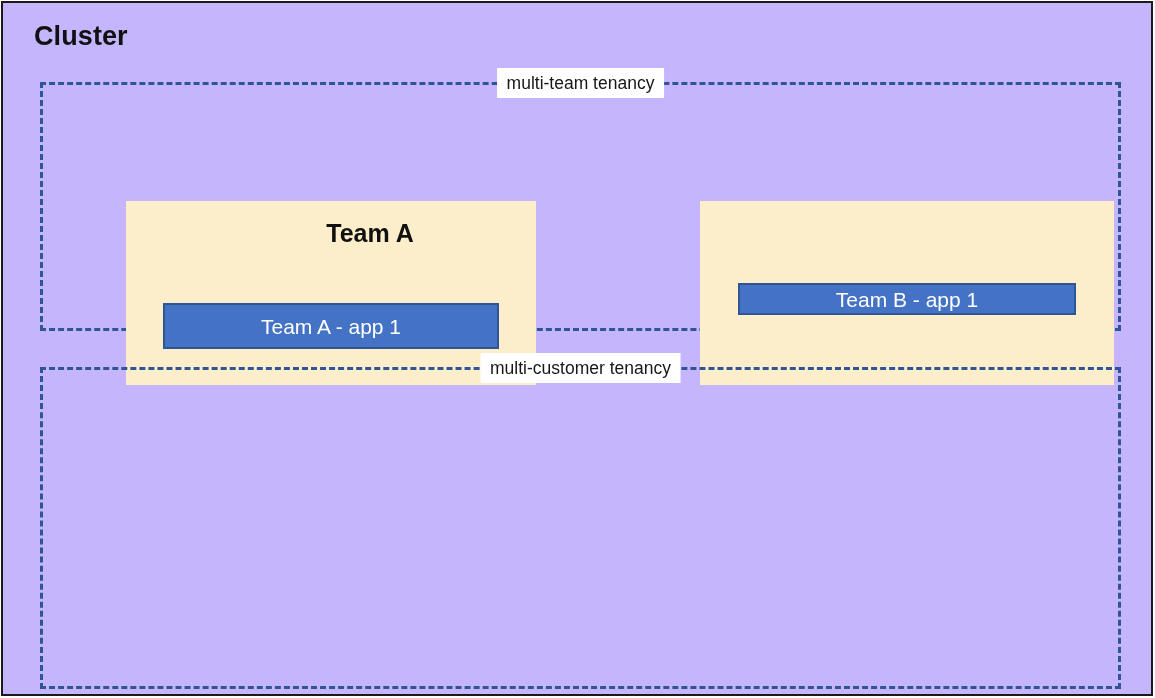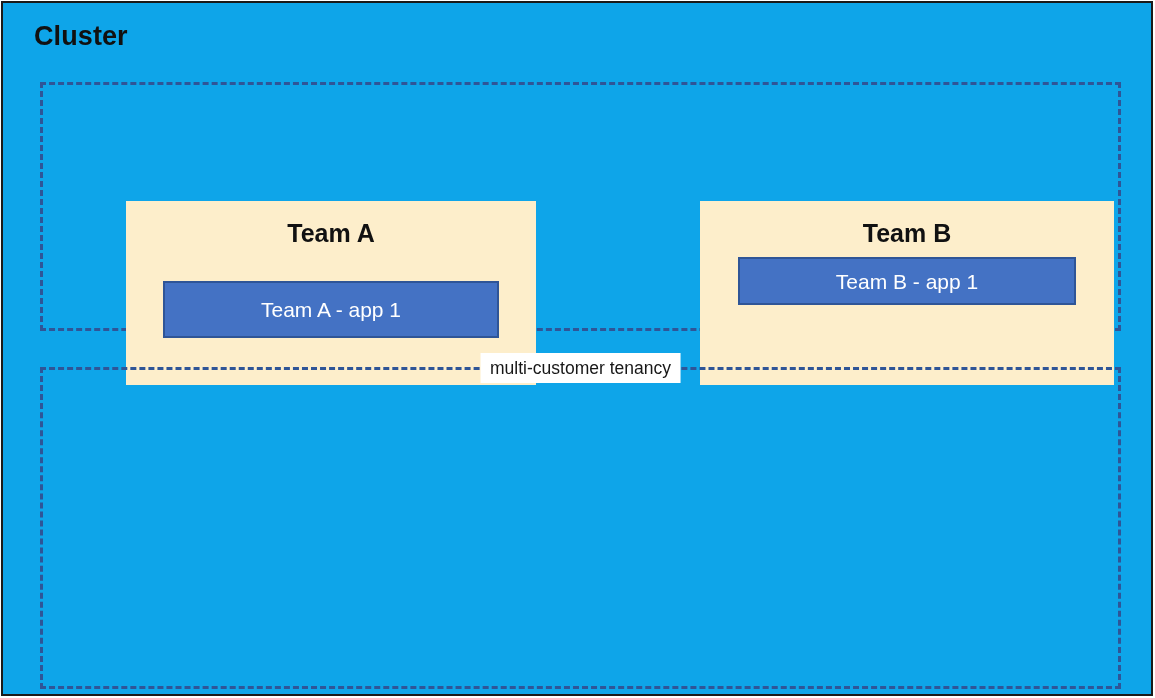"Cluster" .cluster { background: #0ea5e9 -> #c4b5fd }
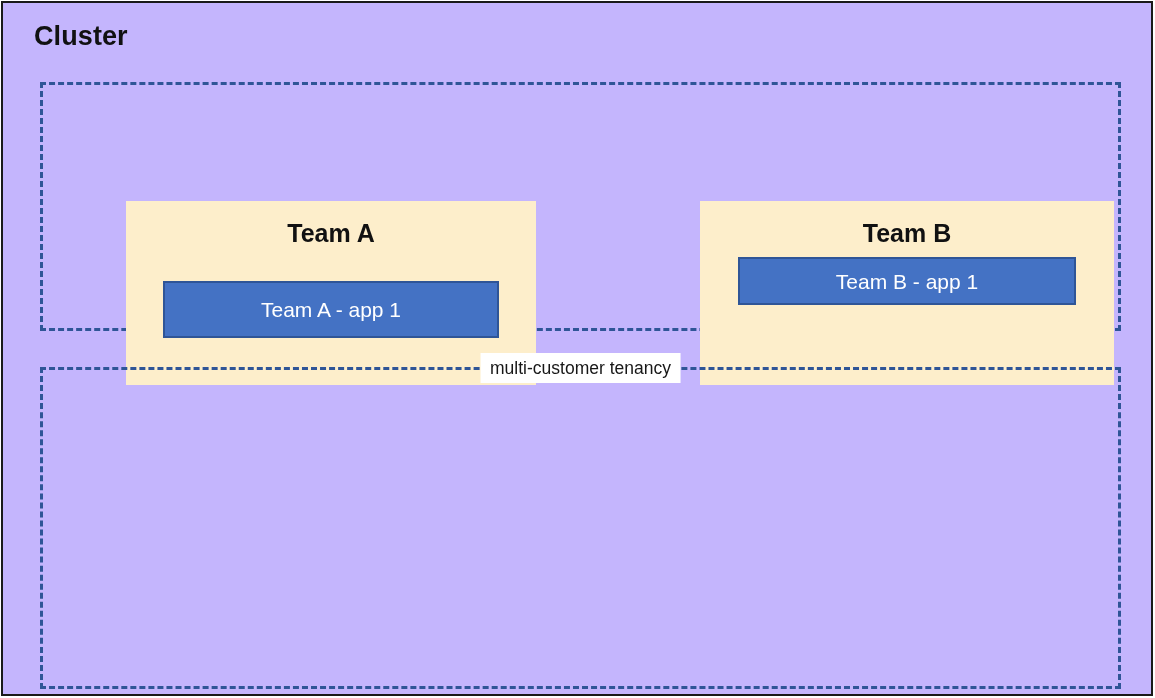"multi-team tenancy" div.tenancy-label { html: none -> <div>multi-team tenancy</div> }
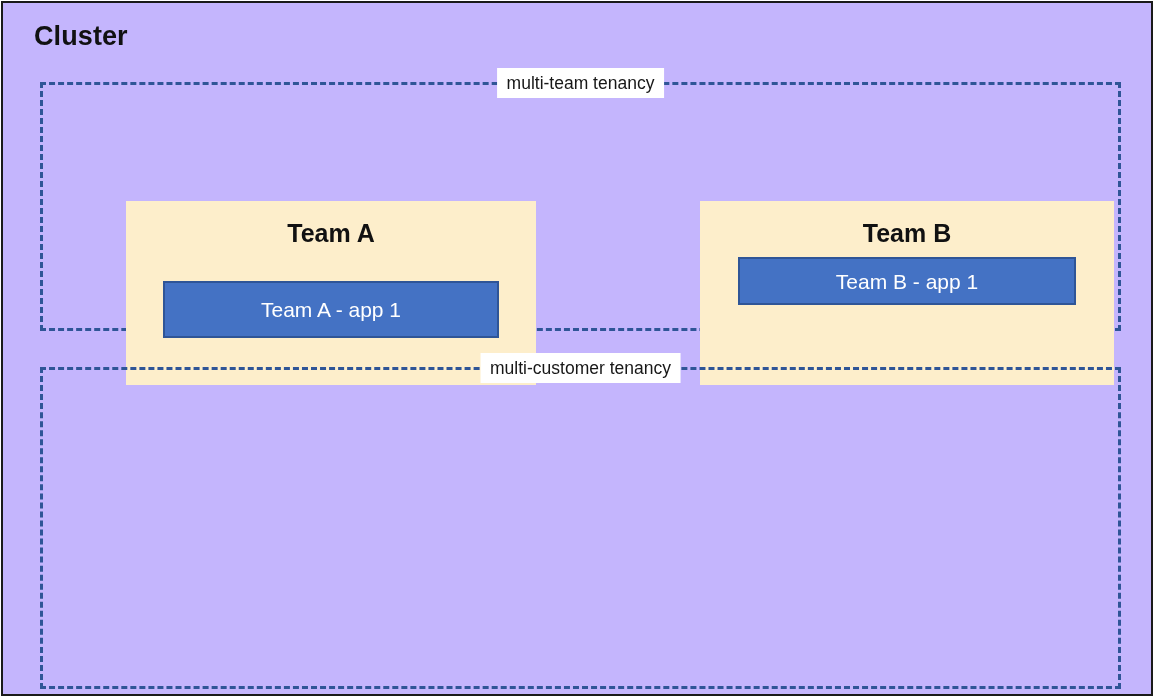"Team A" #team-a-box .team-title, #team-b-box .team-title { margin-left: none -> 39px }
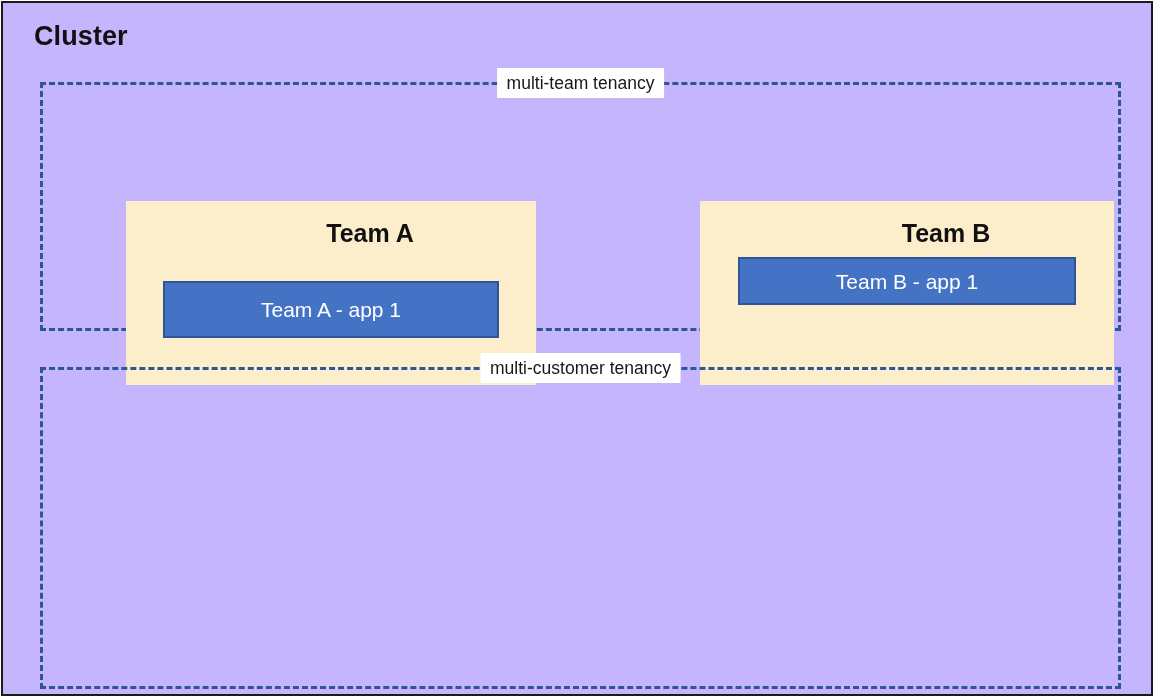"Team B" div.team-title { html: <div>Team B</div> -> none }
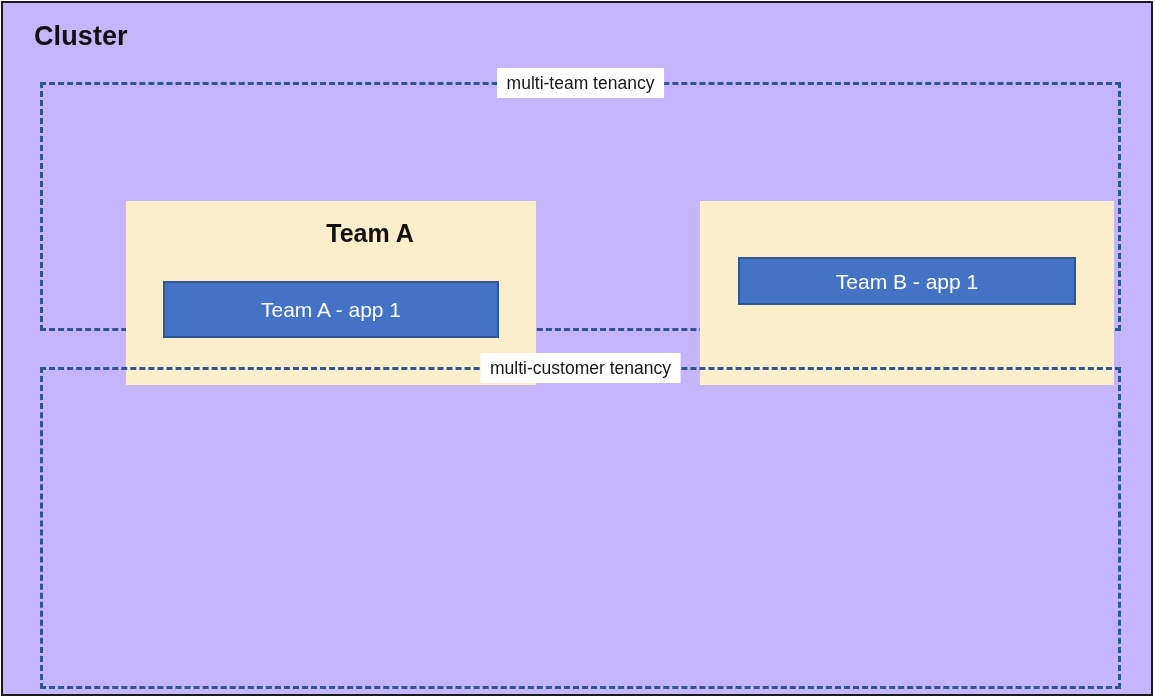"Team B - app 1" #team-b-app-1 { height: 48px -> 32px; top: 56px -> 82px }
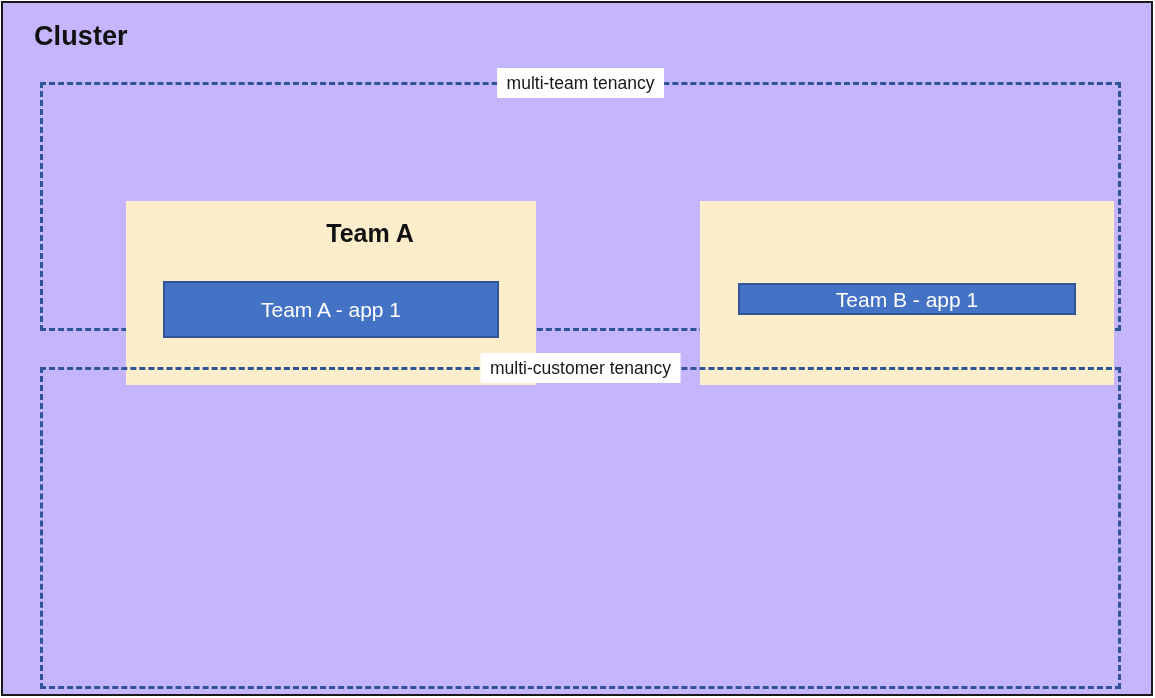"Team A - app 1" #team-a-app-1 { height: 57px -> 46px; top: 80px -> 102px }
